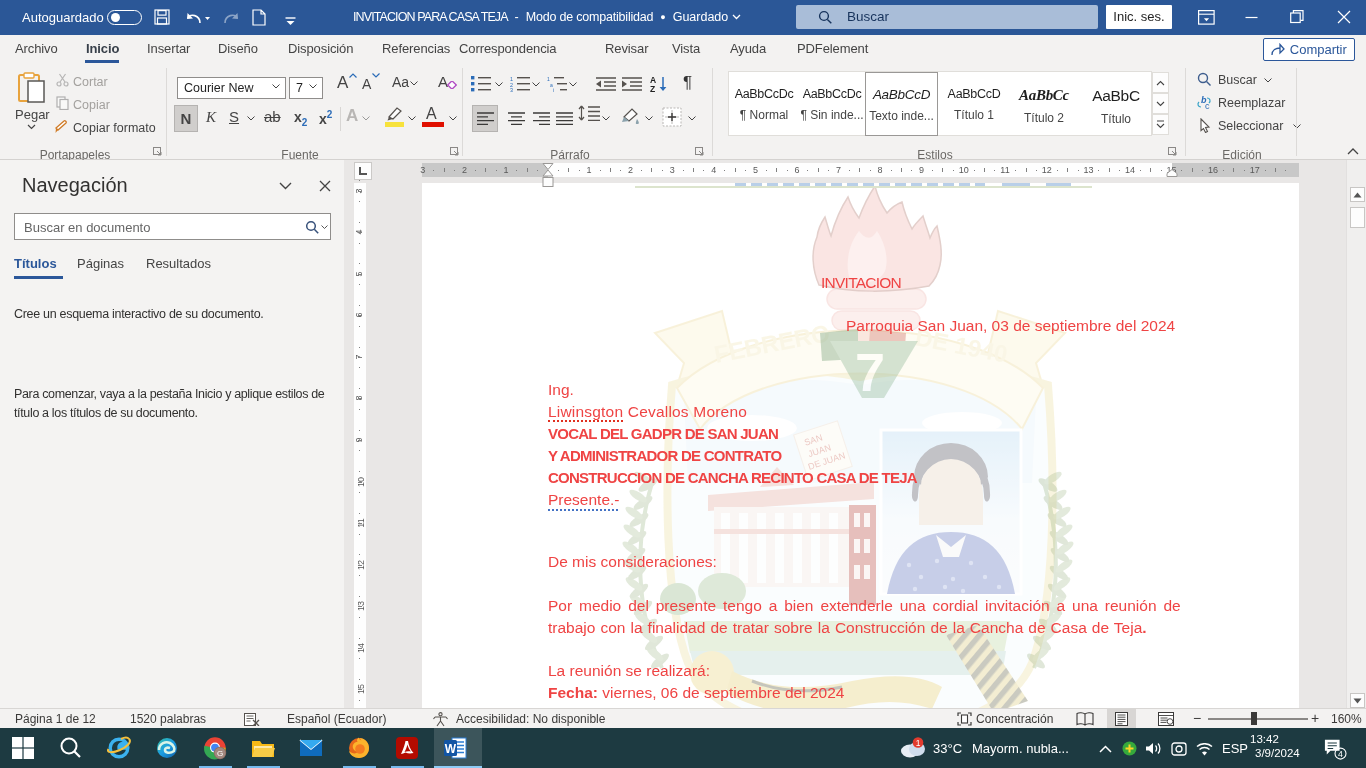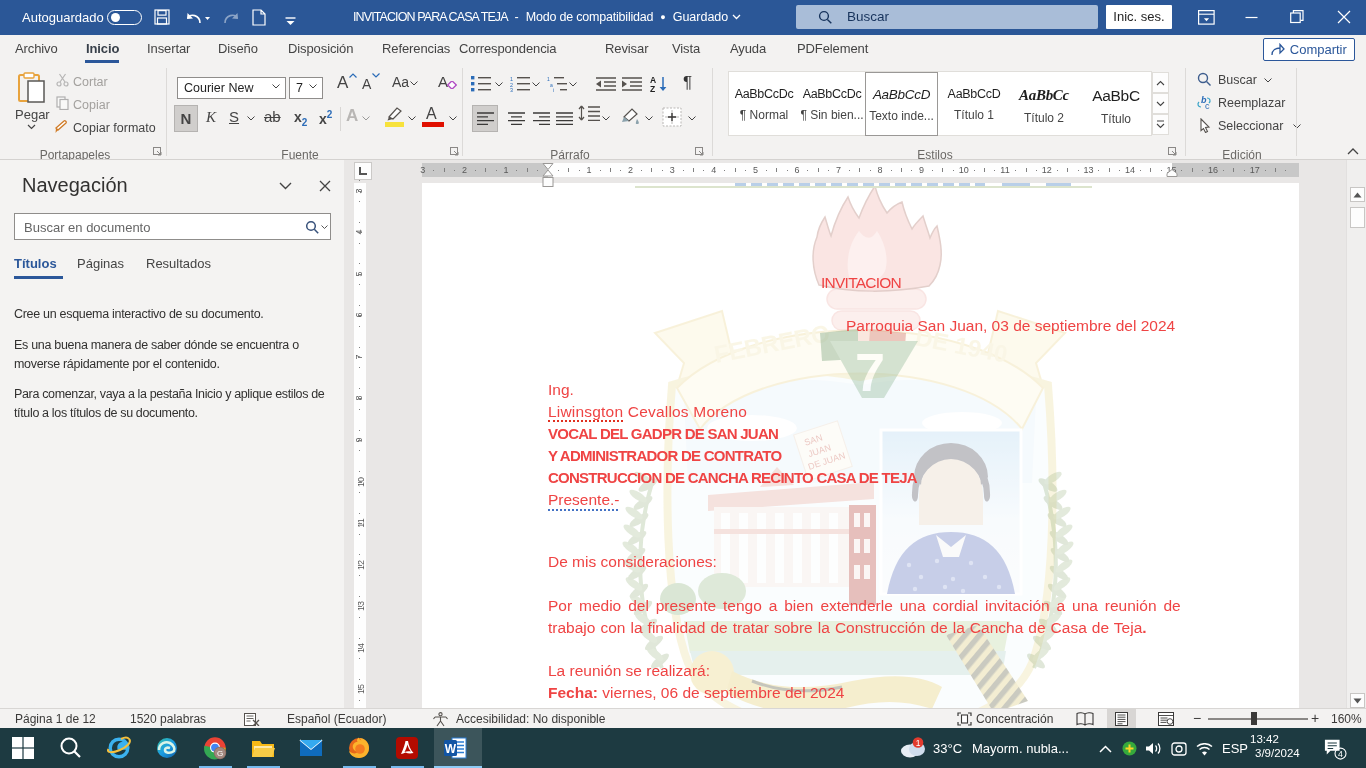"¶ Sin bien..." div.lbl { text: bien -> inde }
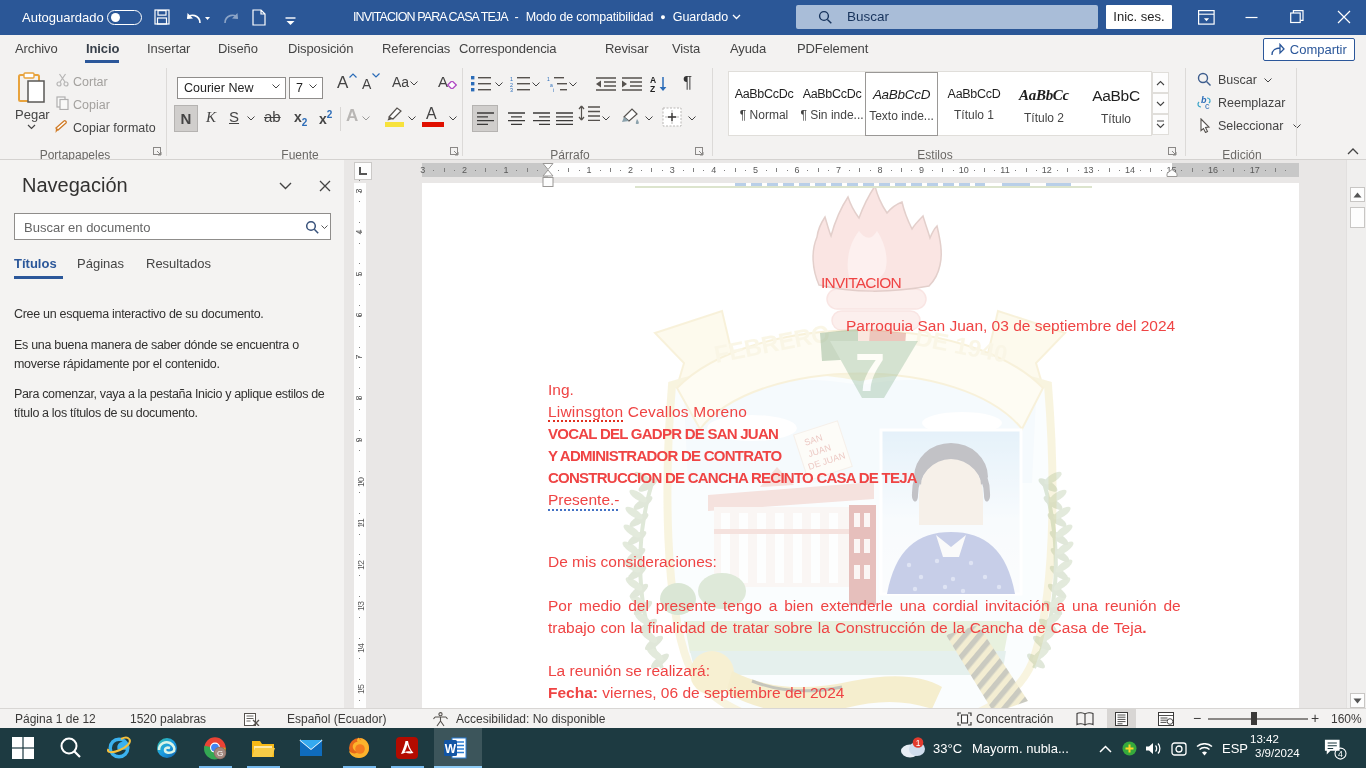"Es una buena manera de" div.navp { html: <div>Es una buena manera de saber dónde se encuentra o<br>moverse rápidamente por el contenido.</div> -> none }
